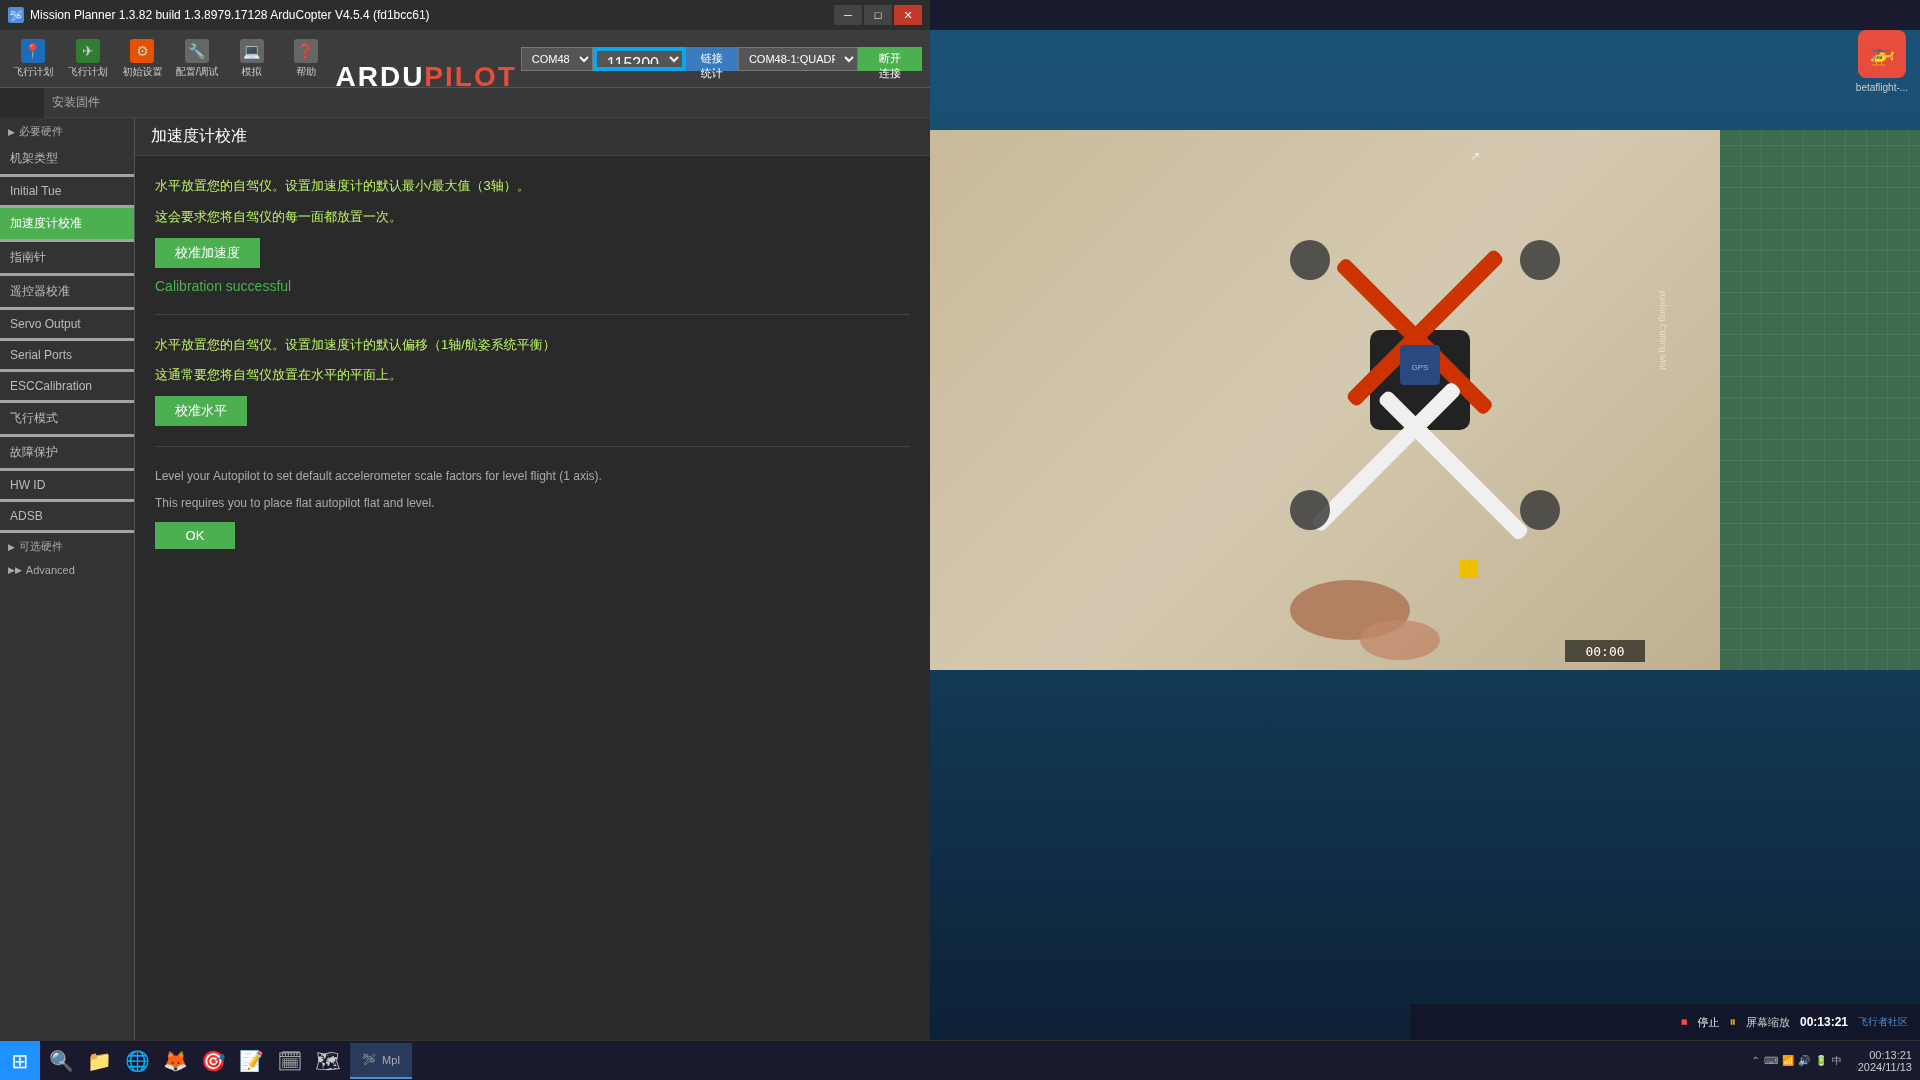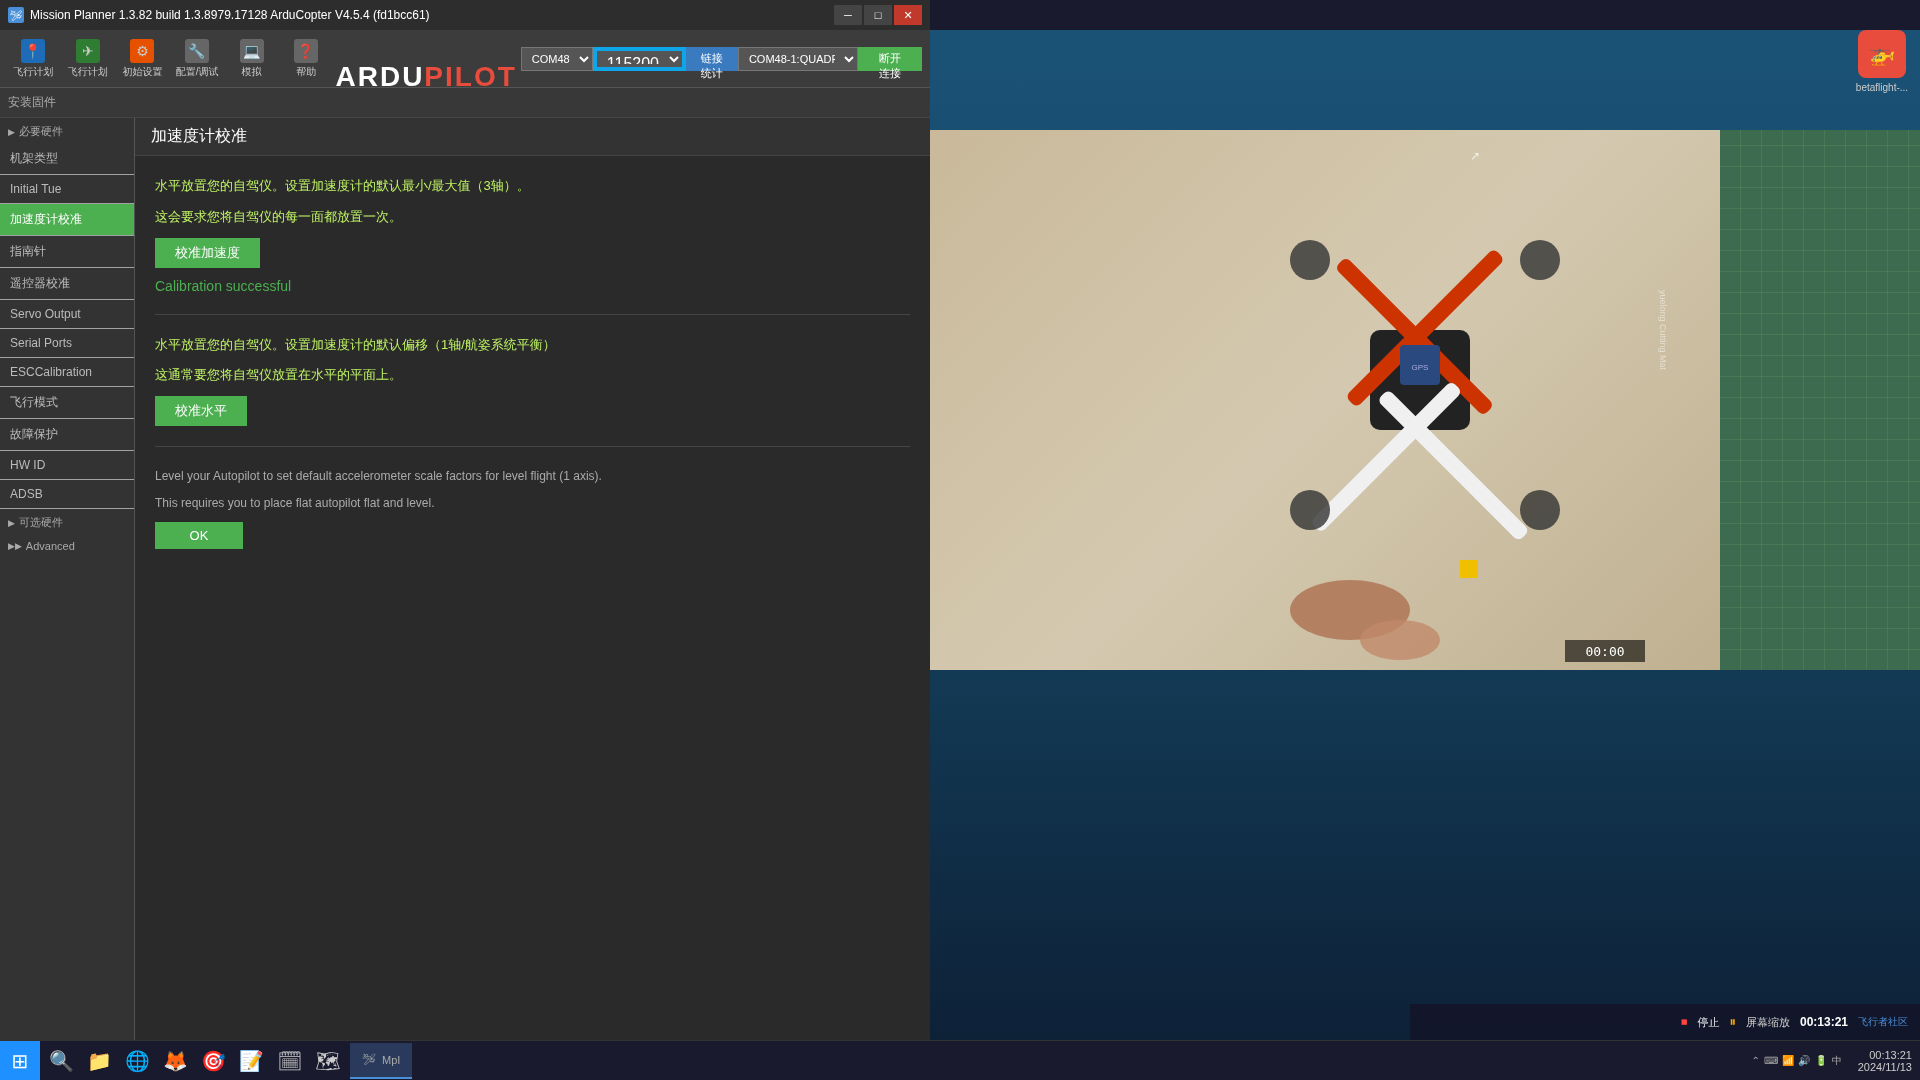"安装固件" .sub-toolbar { margin-left: none -> 44px }
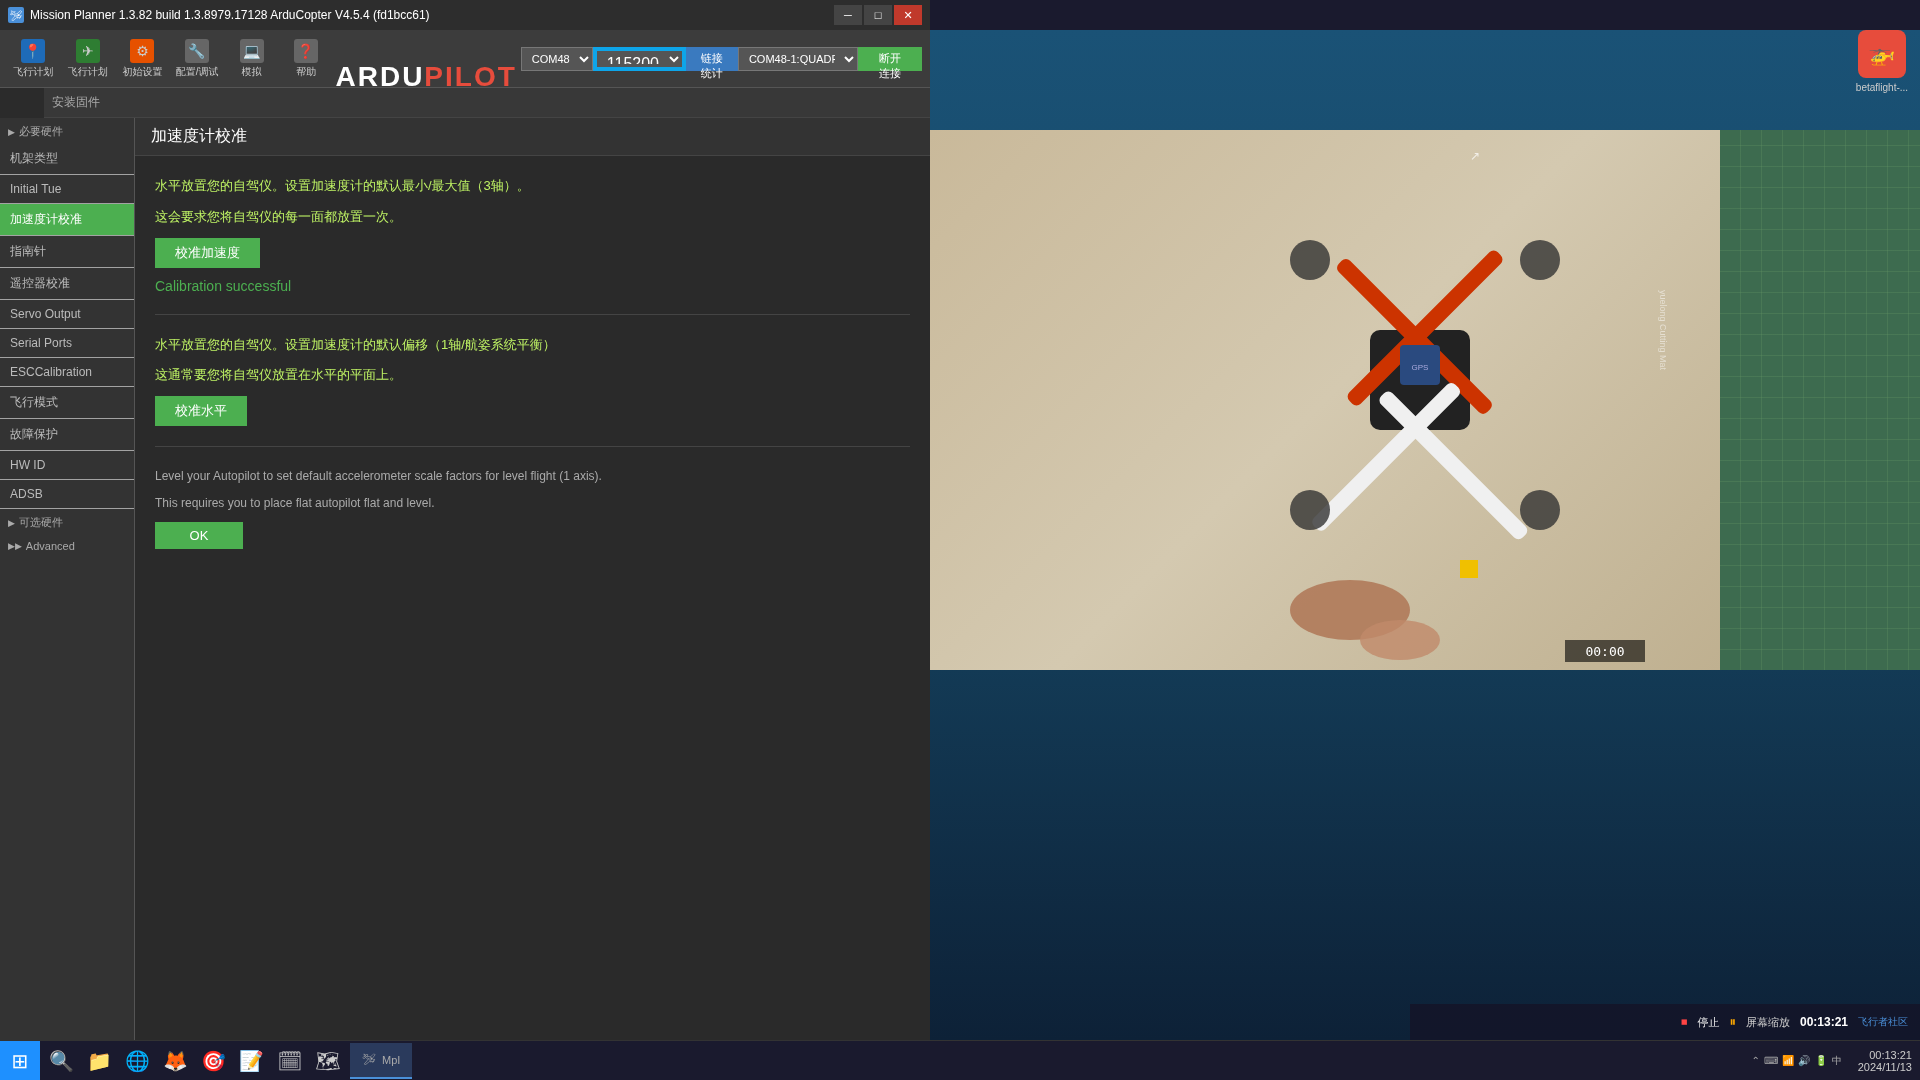"机架类型" .sidebar-item { border-bottom: 1px solid #a3a3a3 -> 3px solid #a3a3a3 }
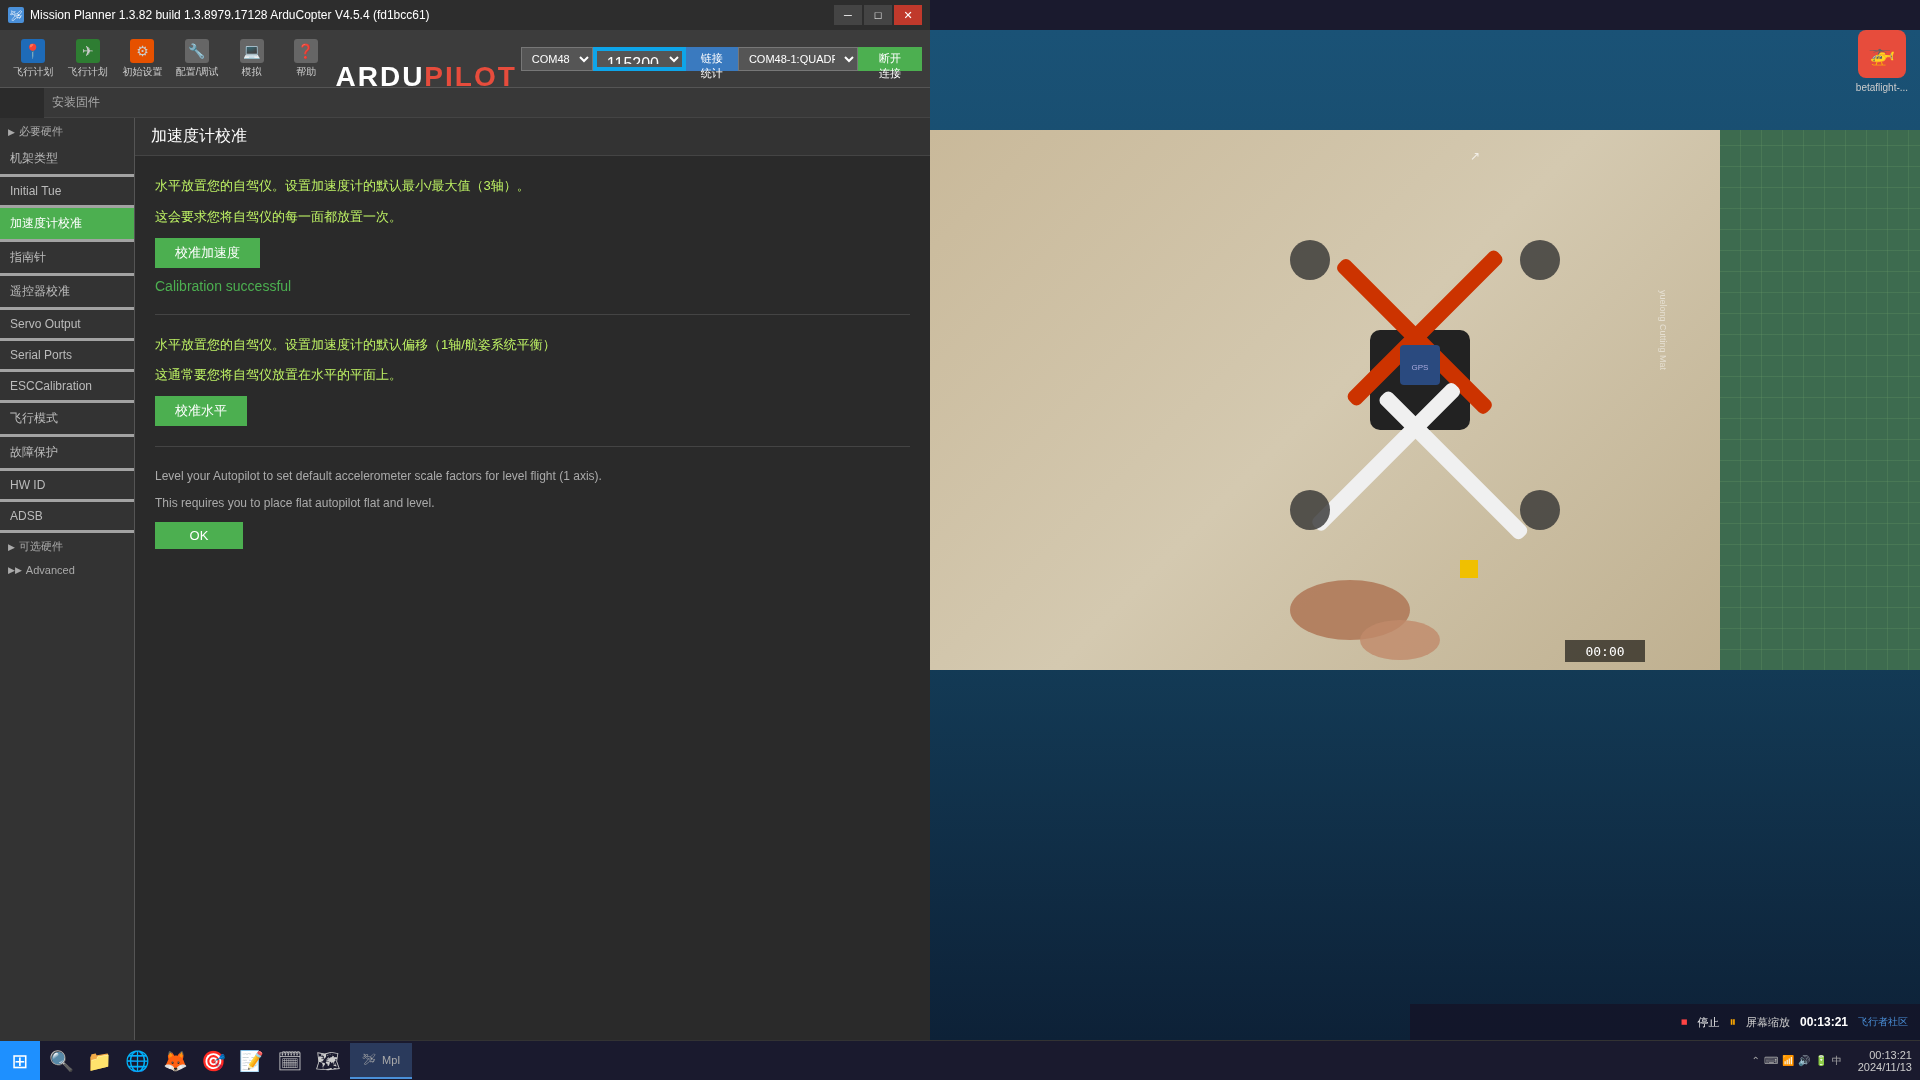"OK" button.green-btn { width: 88px -> 80px }
